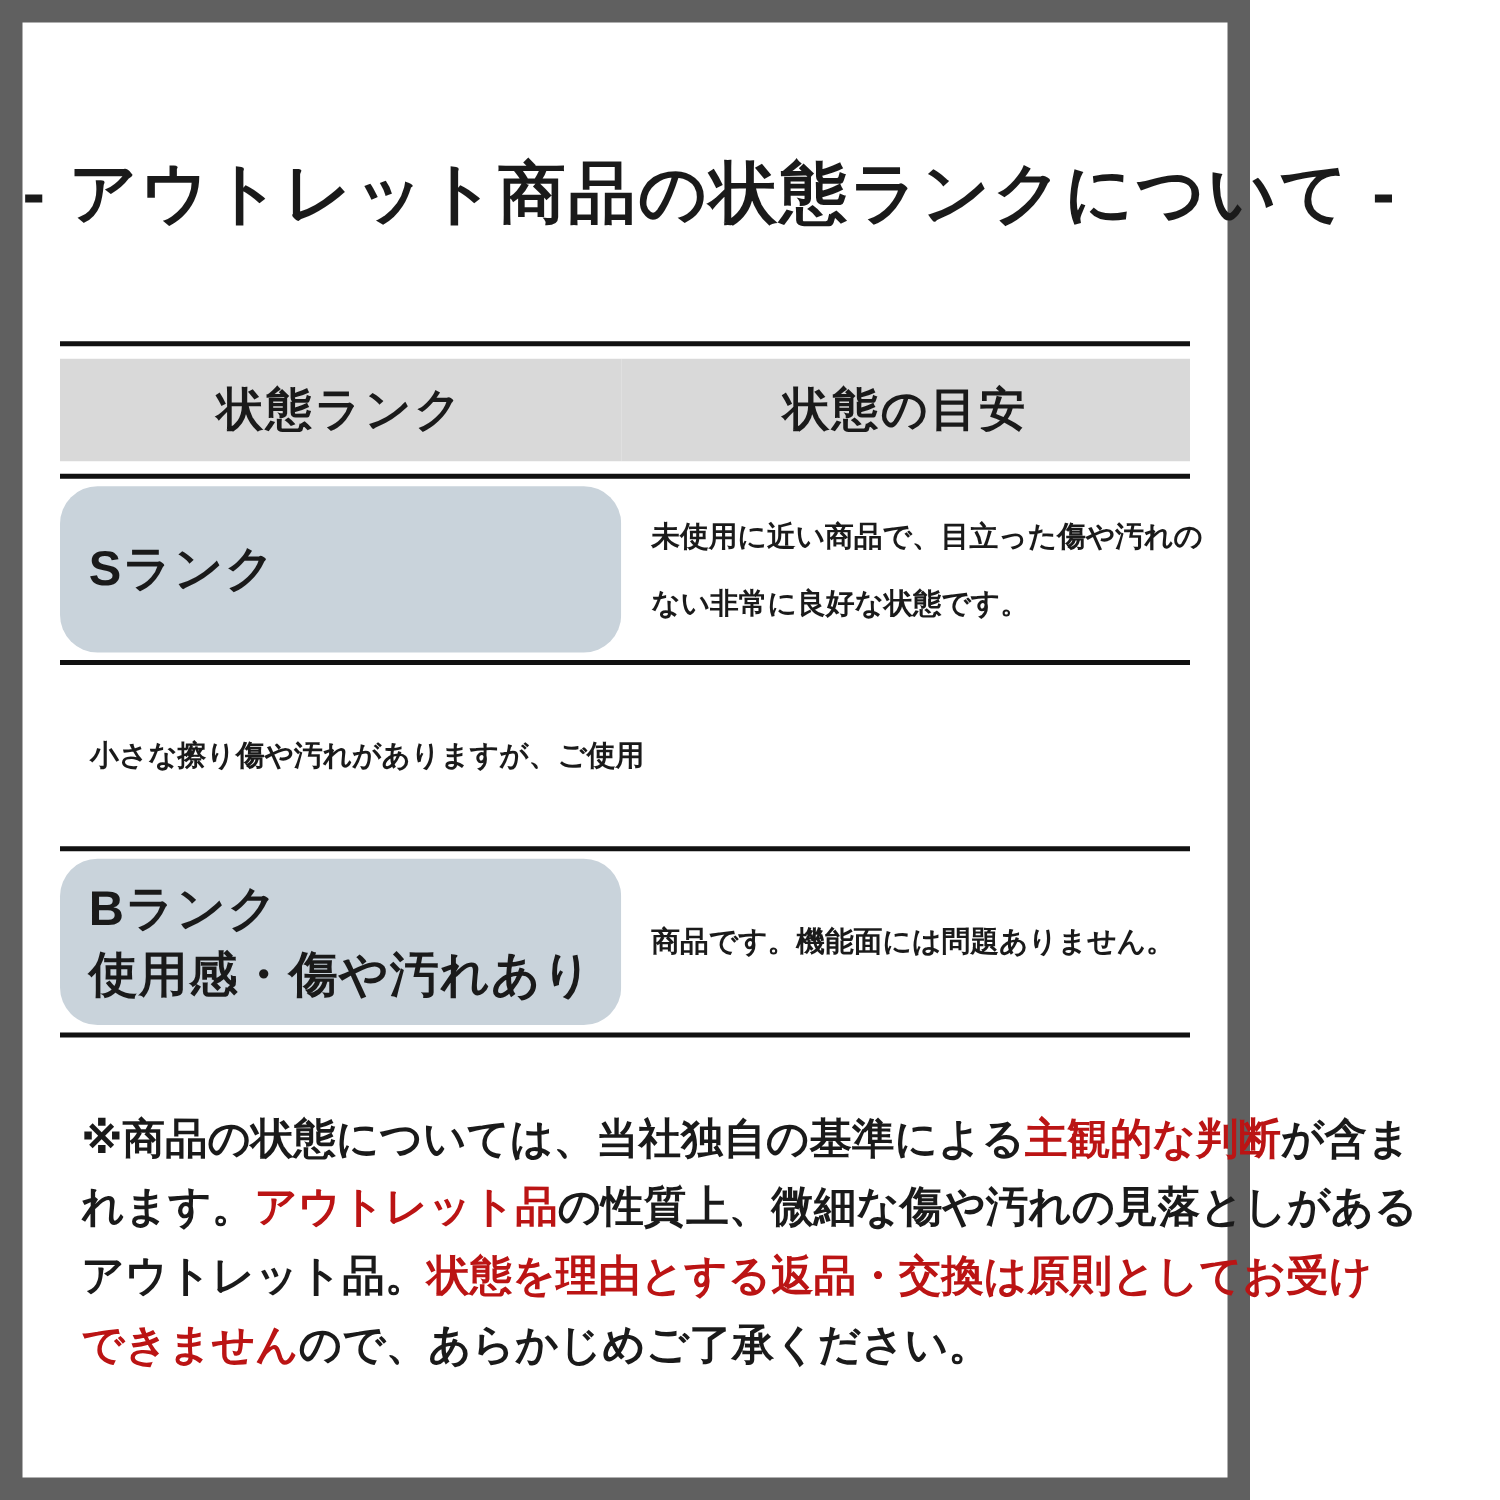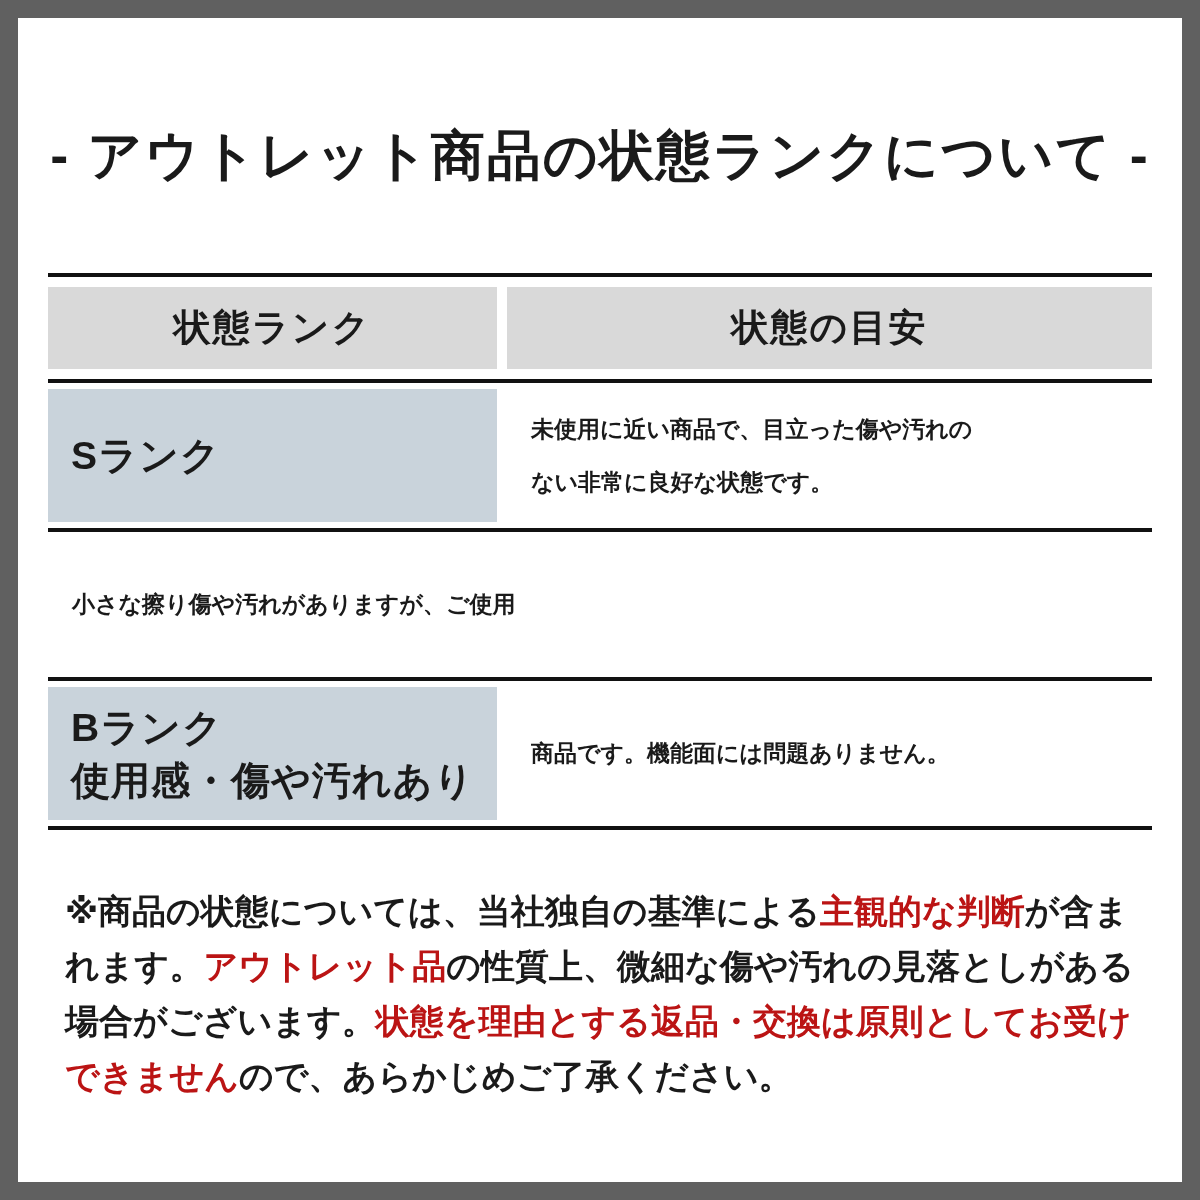"- アウトレット商品の状態ランクについて -" .canvas { width: 1200px -> 1000px }
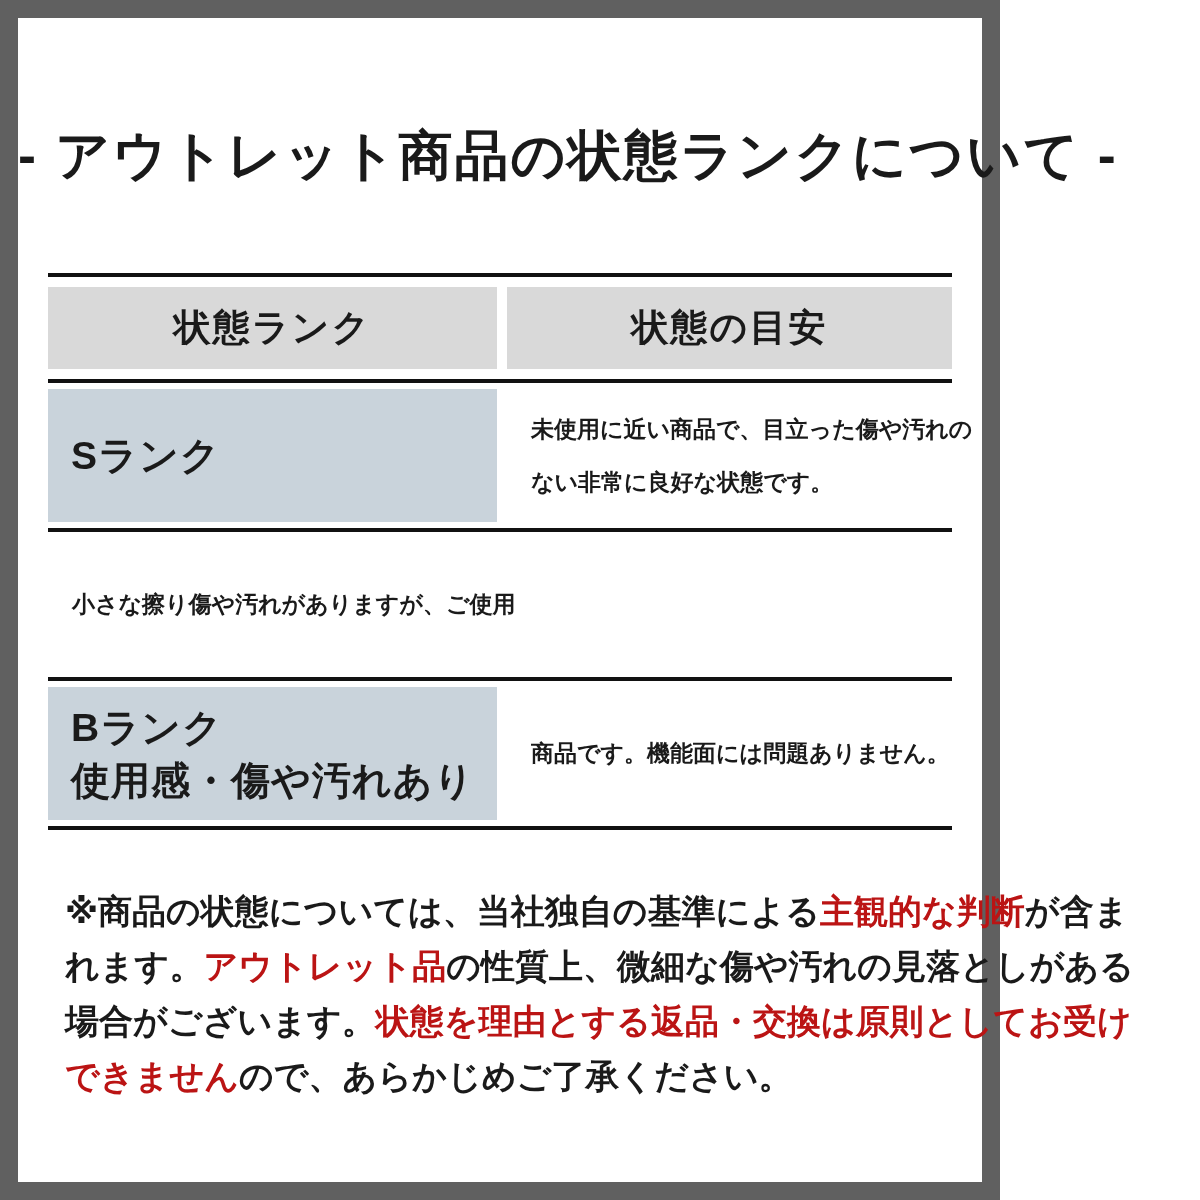"状態ランク" .trow { gap: 10px -> none }
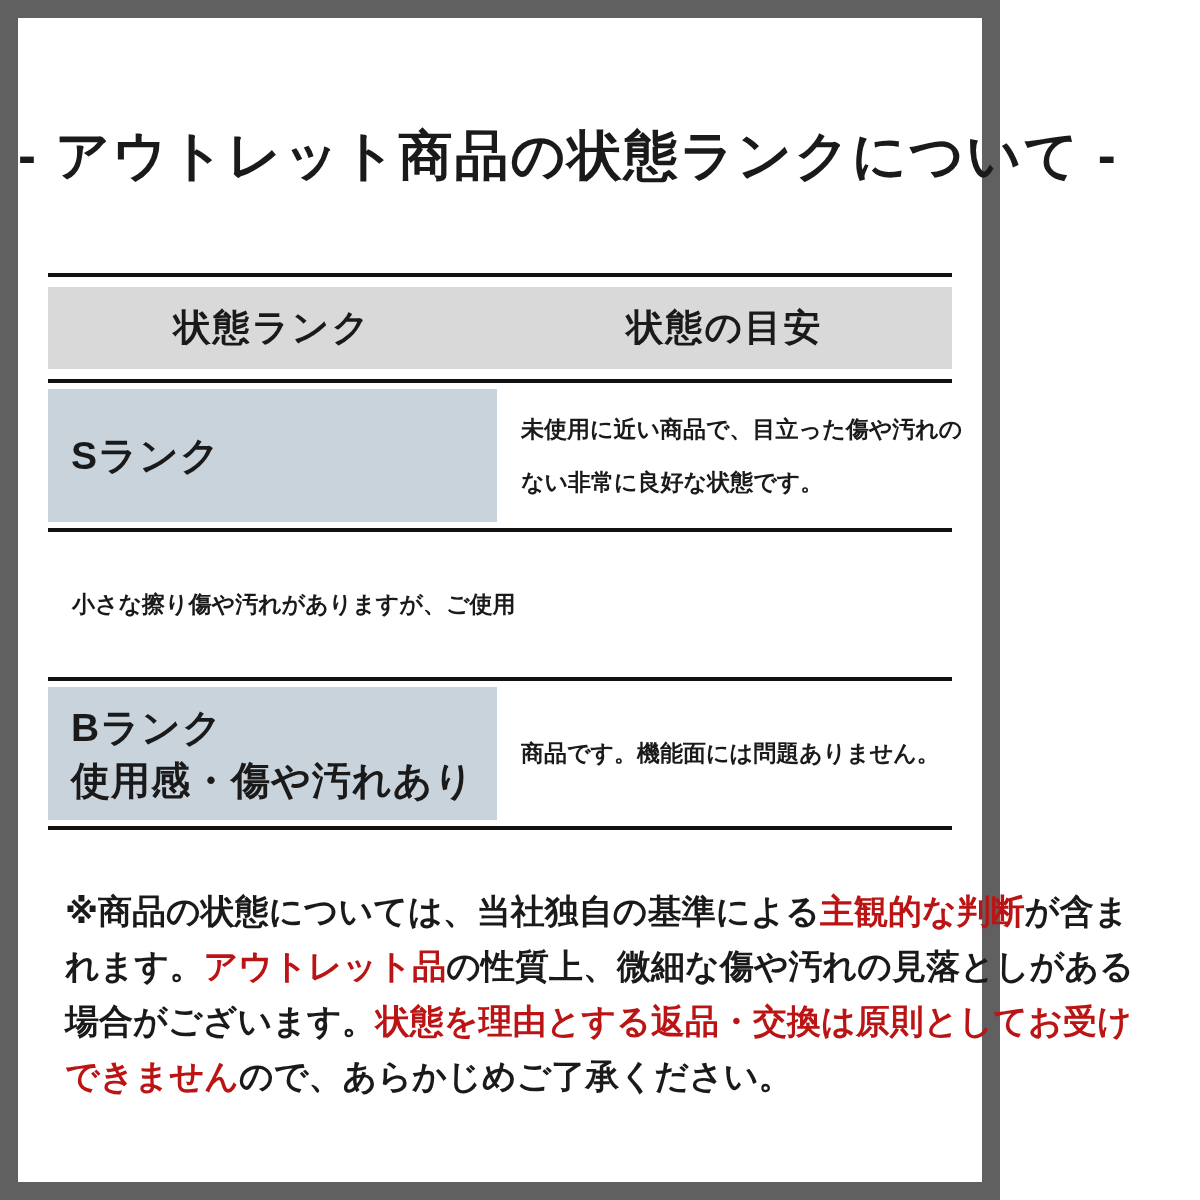"Sランク" .rank-cell { border-radius: none -> 30px }
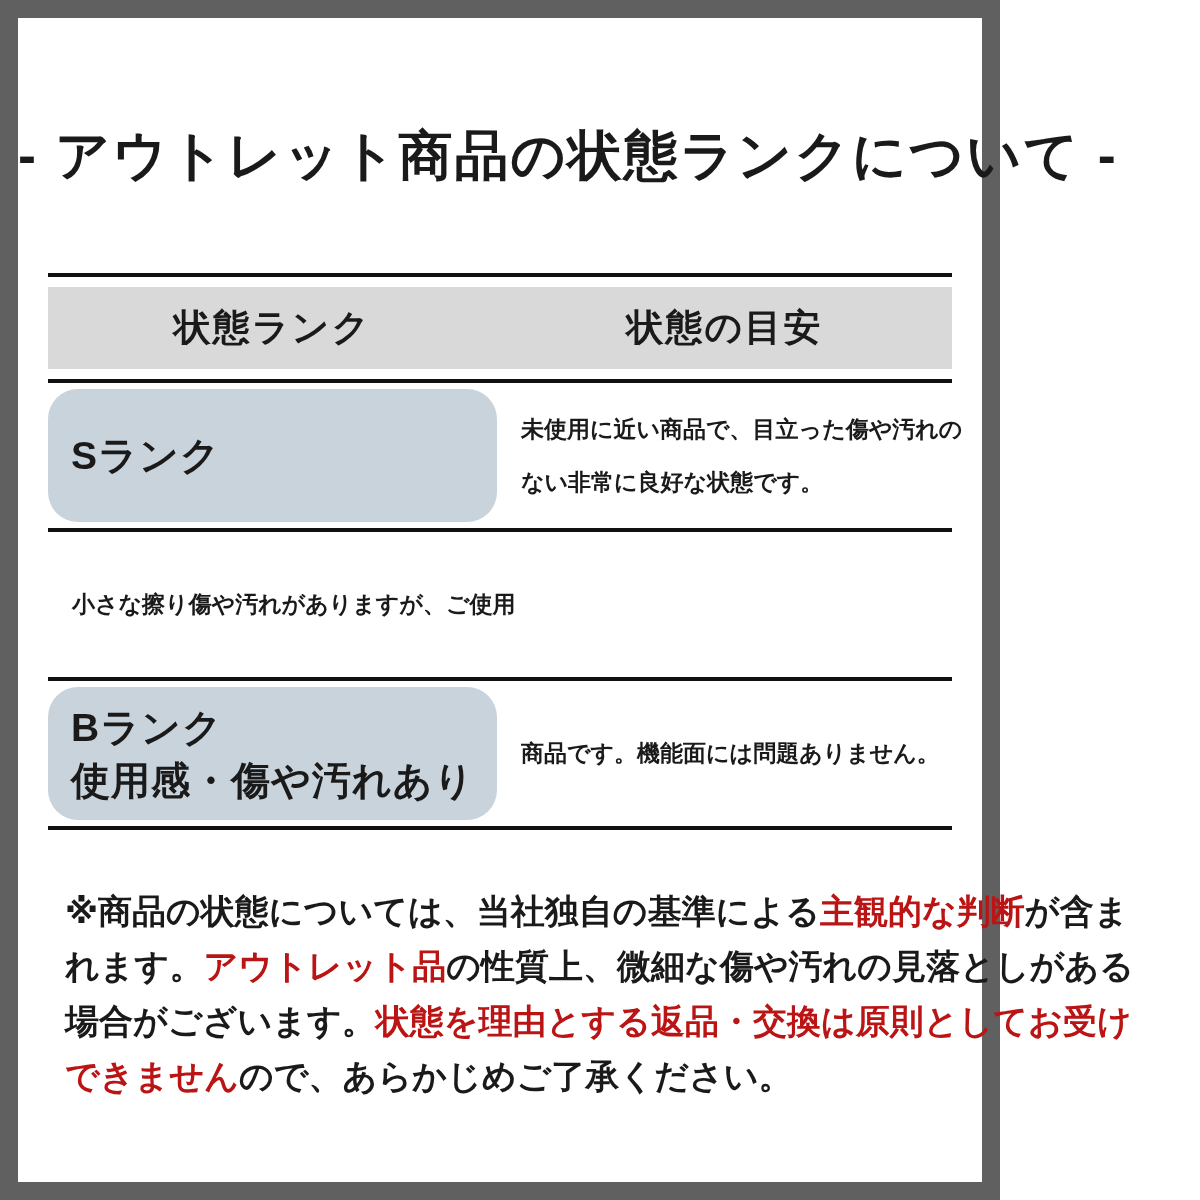"場合がございます。" span { text: 場合がございます -> アウトレット品 }
